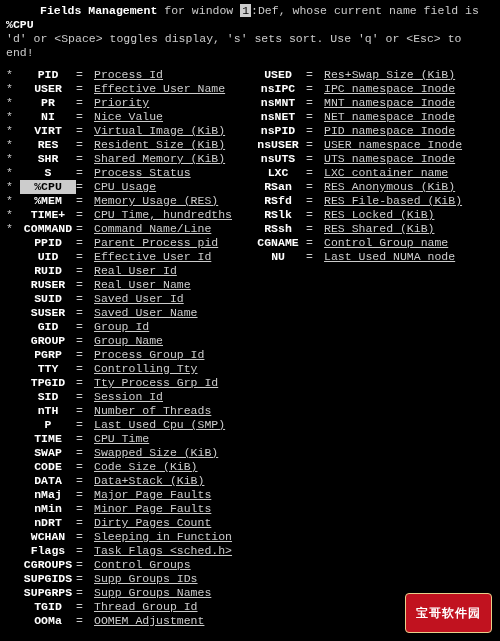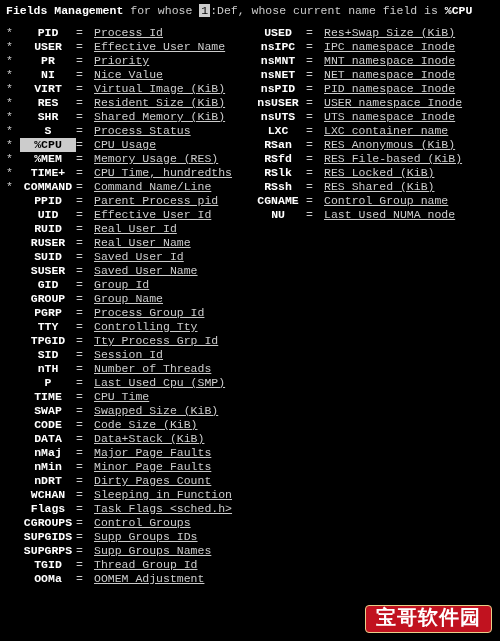"Fields Management" .hdr .title { margin-left: none -> 34px }
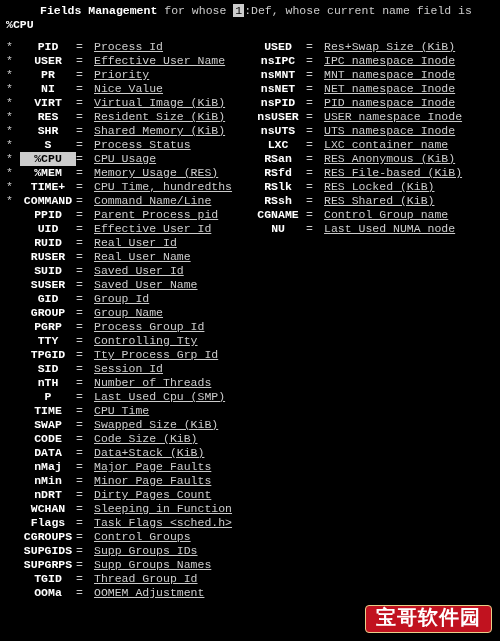"for whose" span { text: whose -> window }
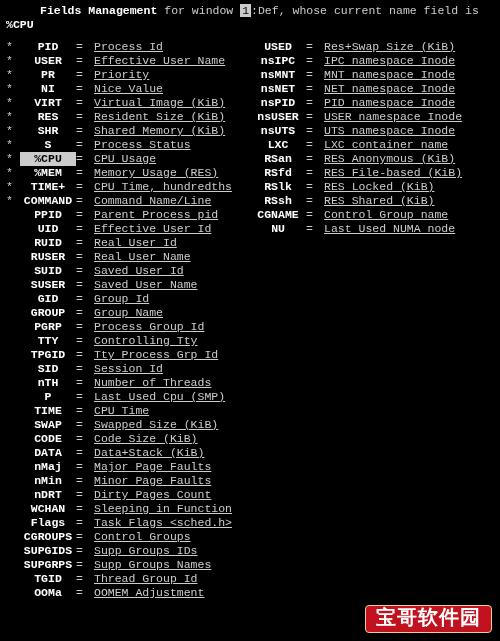"'d' or <Space> toggles display," div { html: none -> <div> 'd' or &lt;Space&gt; toggles display, 's' sets sort. Use 'q' or &lt;Esc&gt; to end!</div> }
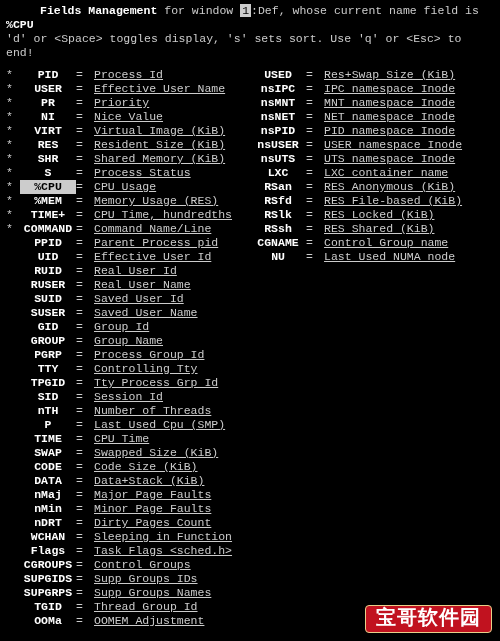"宝哥软件园" .watermark { font-family: Liberation Mono, monospace -> Liberation Sans, sans-serif; font-size: 20px -> 12px; padding: 6px 10px -> 12px 10px }
